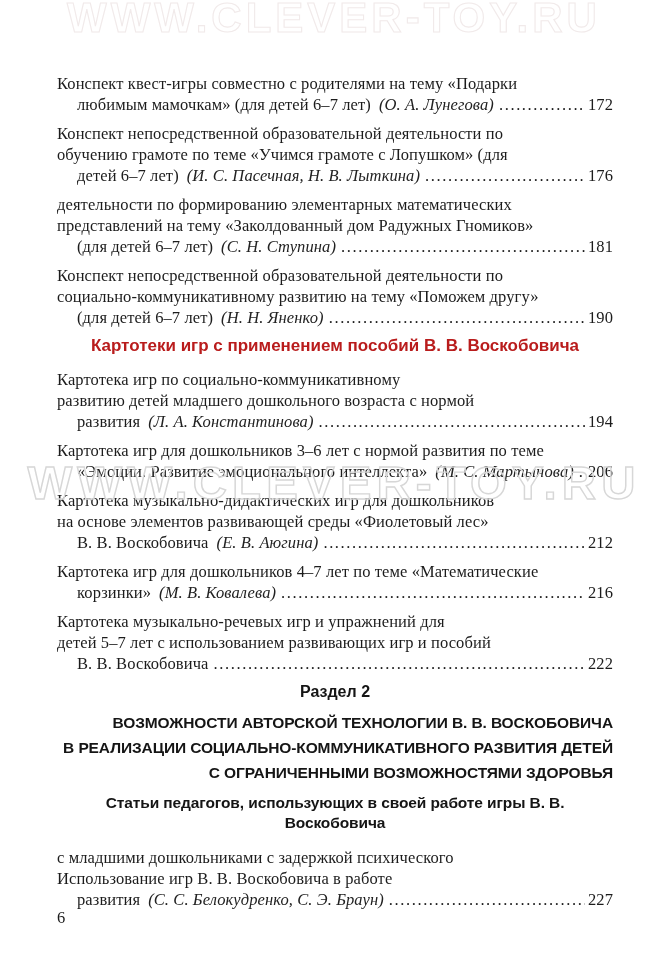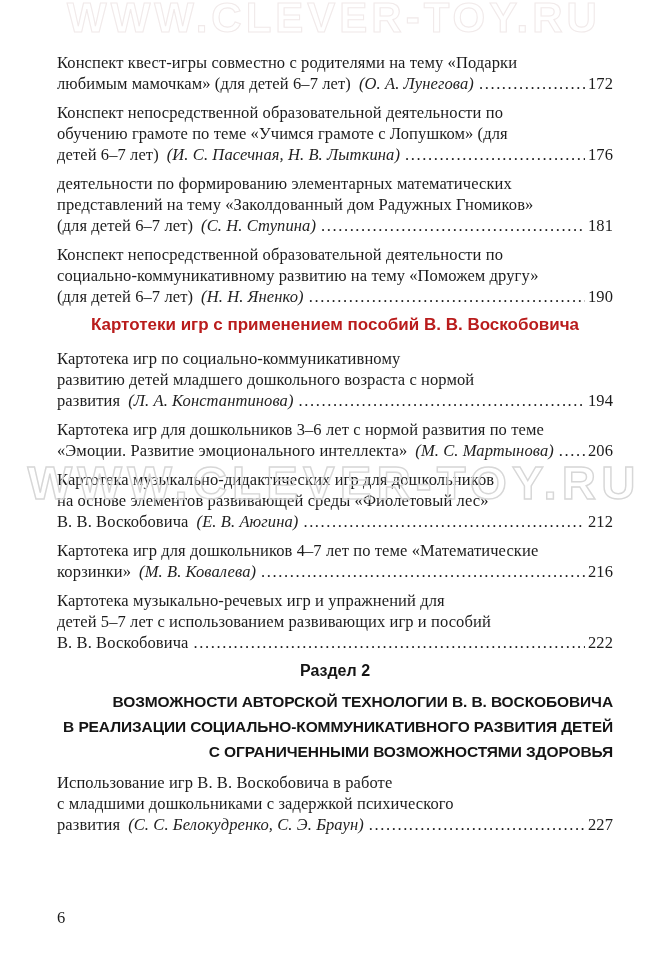"Конспект квест-игры совместно с" .content { top: 52px -> 73px }
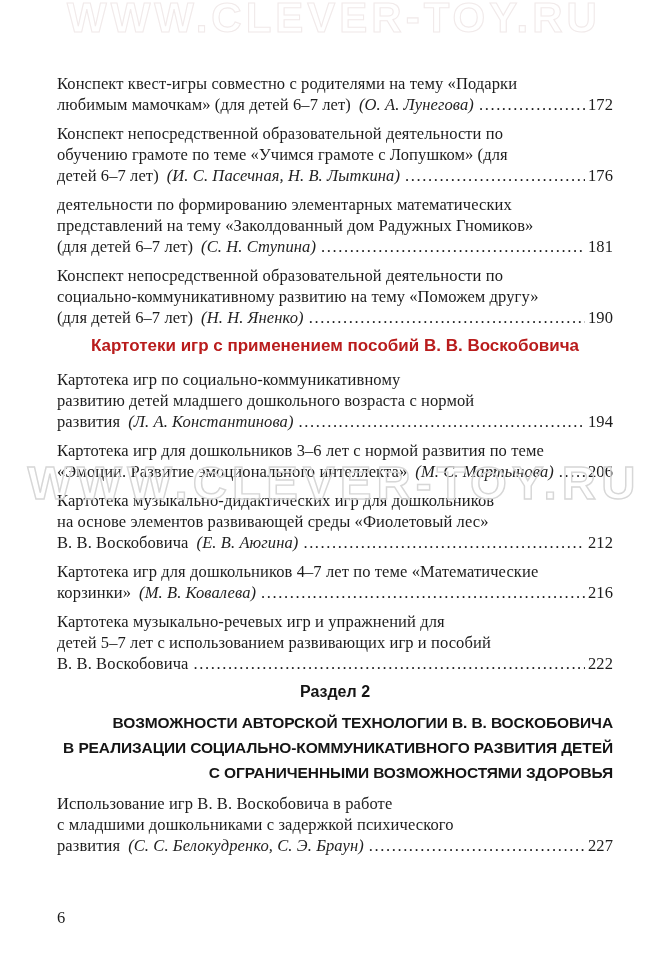"любимым мамочкам» (для детей 6–7" .toc-line.last { margin-left: none -> 20px }
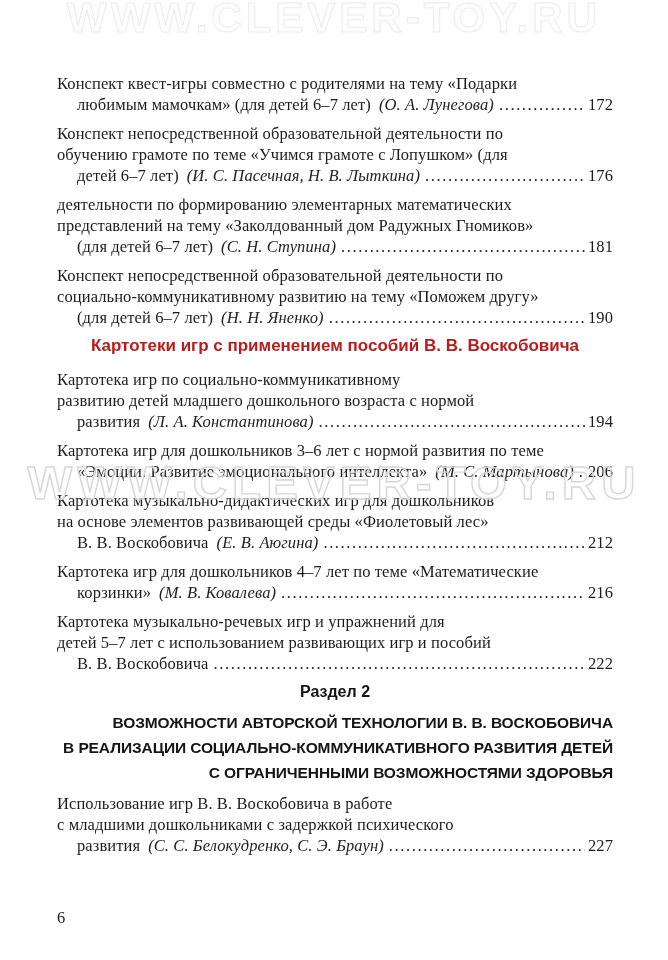"Статьи педагогов, использующих в своей" div.subheading { html: none -> <div>Статьи педагогов, использующих в своей работе игры В. В. Воскобовича</div> }
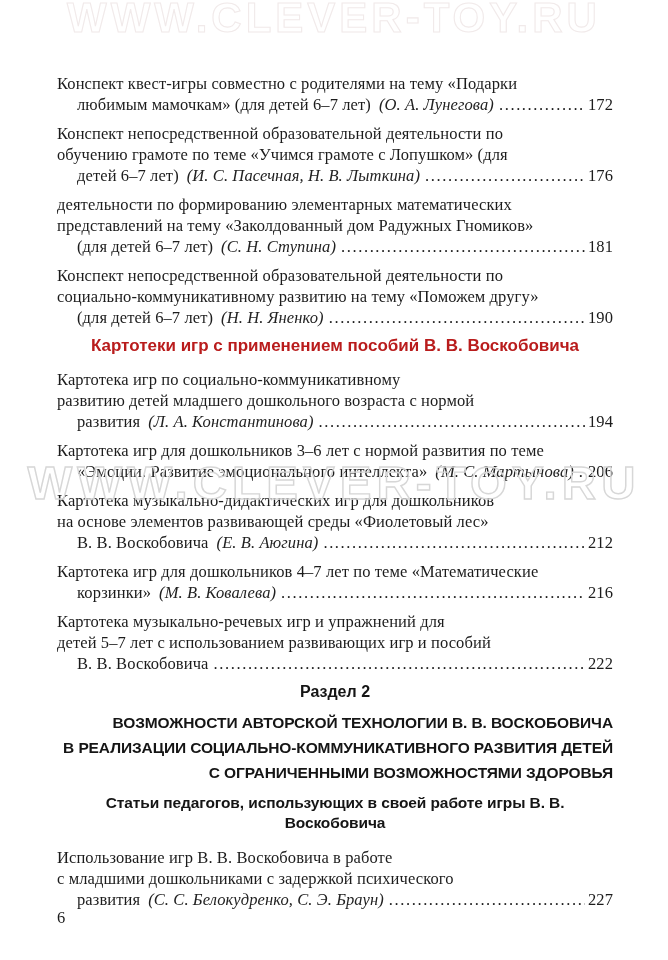"Использование игр В. В. Воскобовича" div.toc-line { order: before "с младшими дошкольниками с задержкой" -> after "с младшими дошкольниками с задержкой" }
